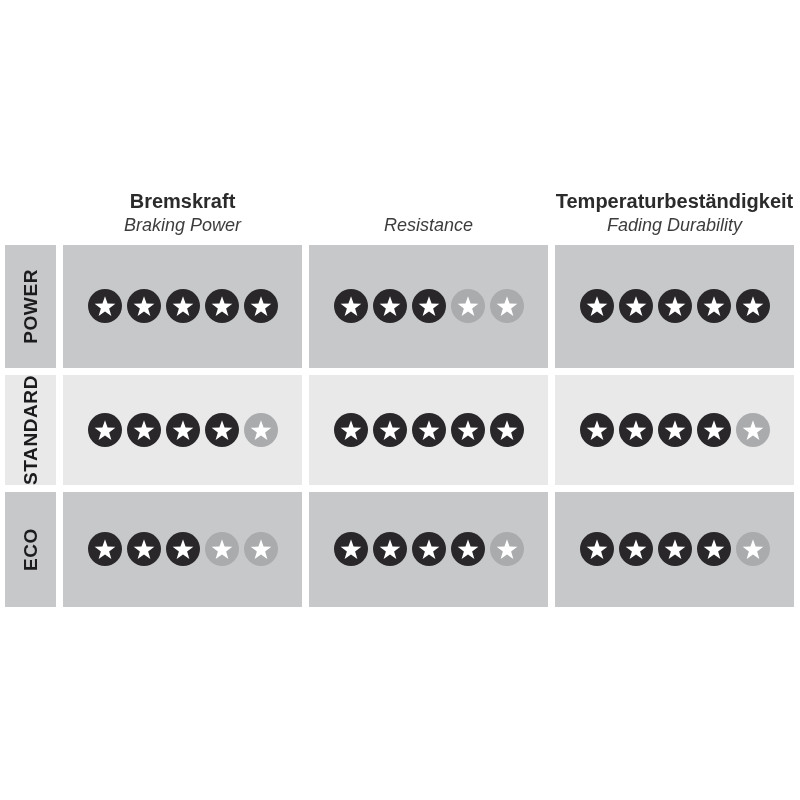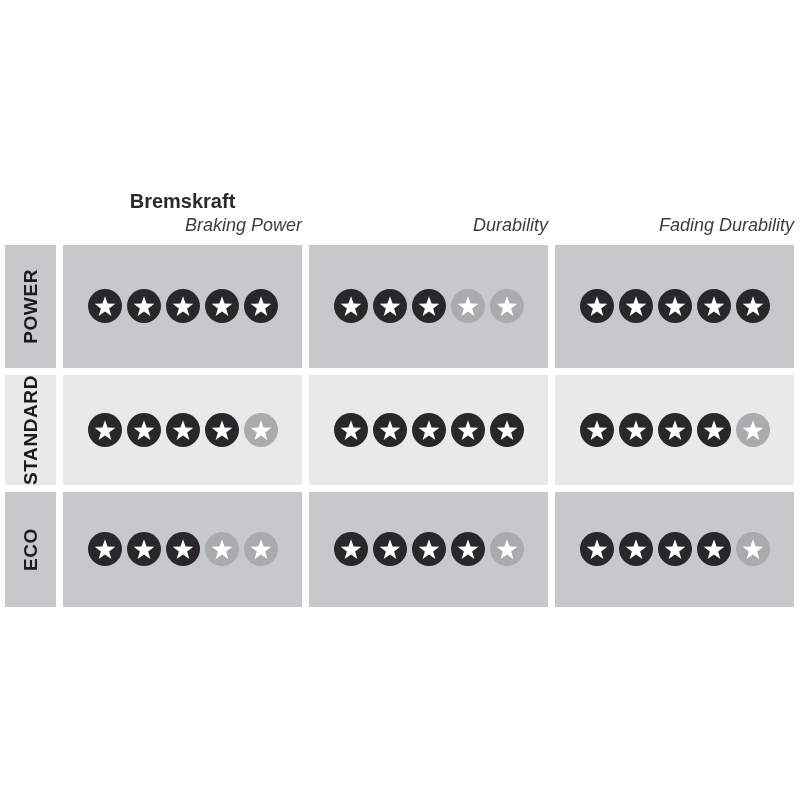"Temperaturbeständigkeit" div.col-title { html: none -> <div>Temperaturbeständigkeit</div> }
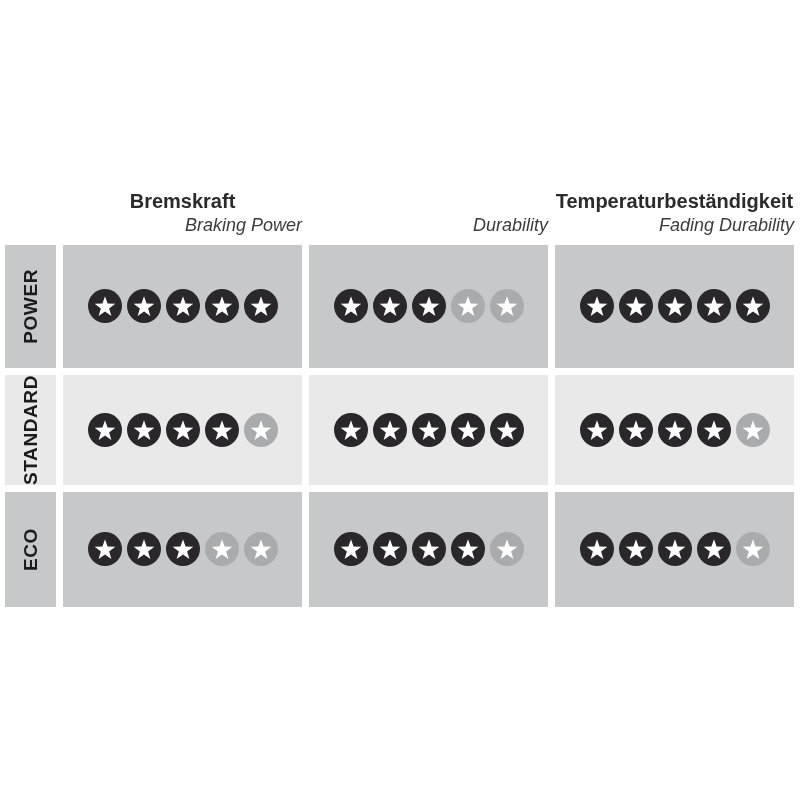"Braking Power" .col-subtitle { text-align: right -> none }
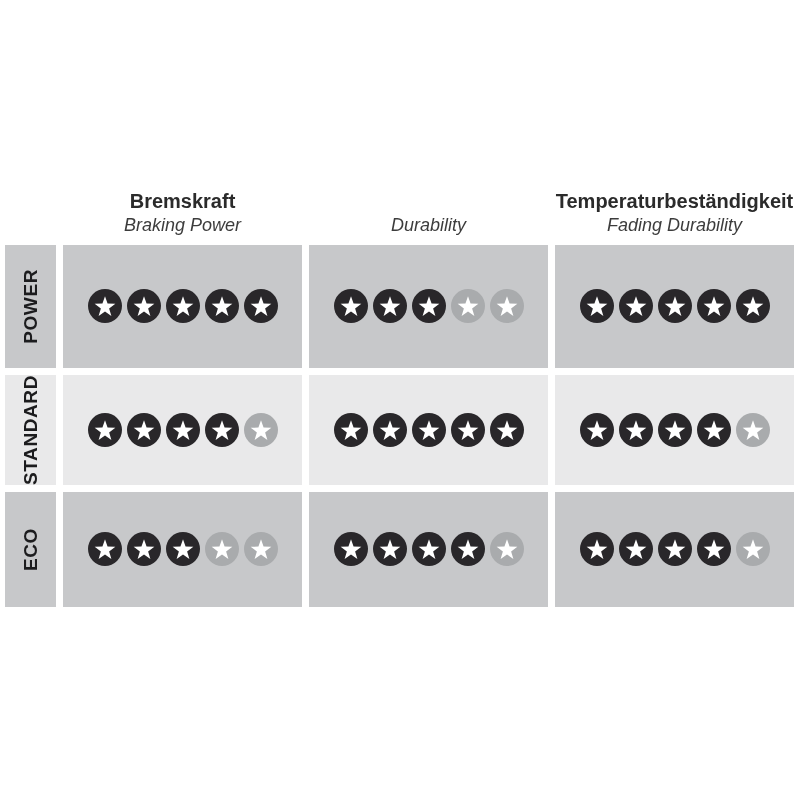"Durability" div.col-subtitle { text: Durability -> Resistance }
